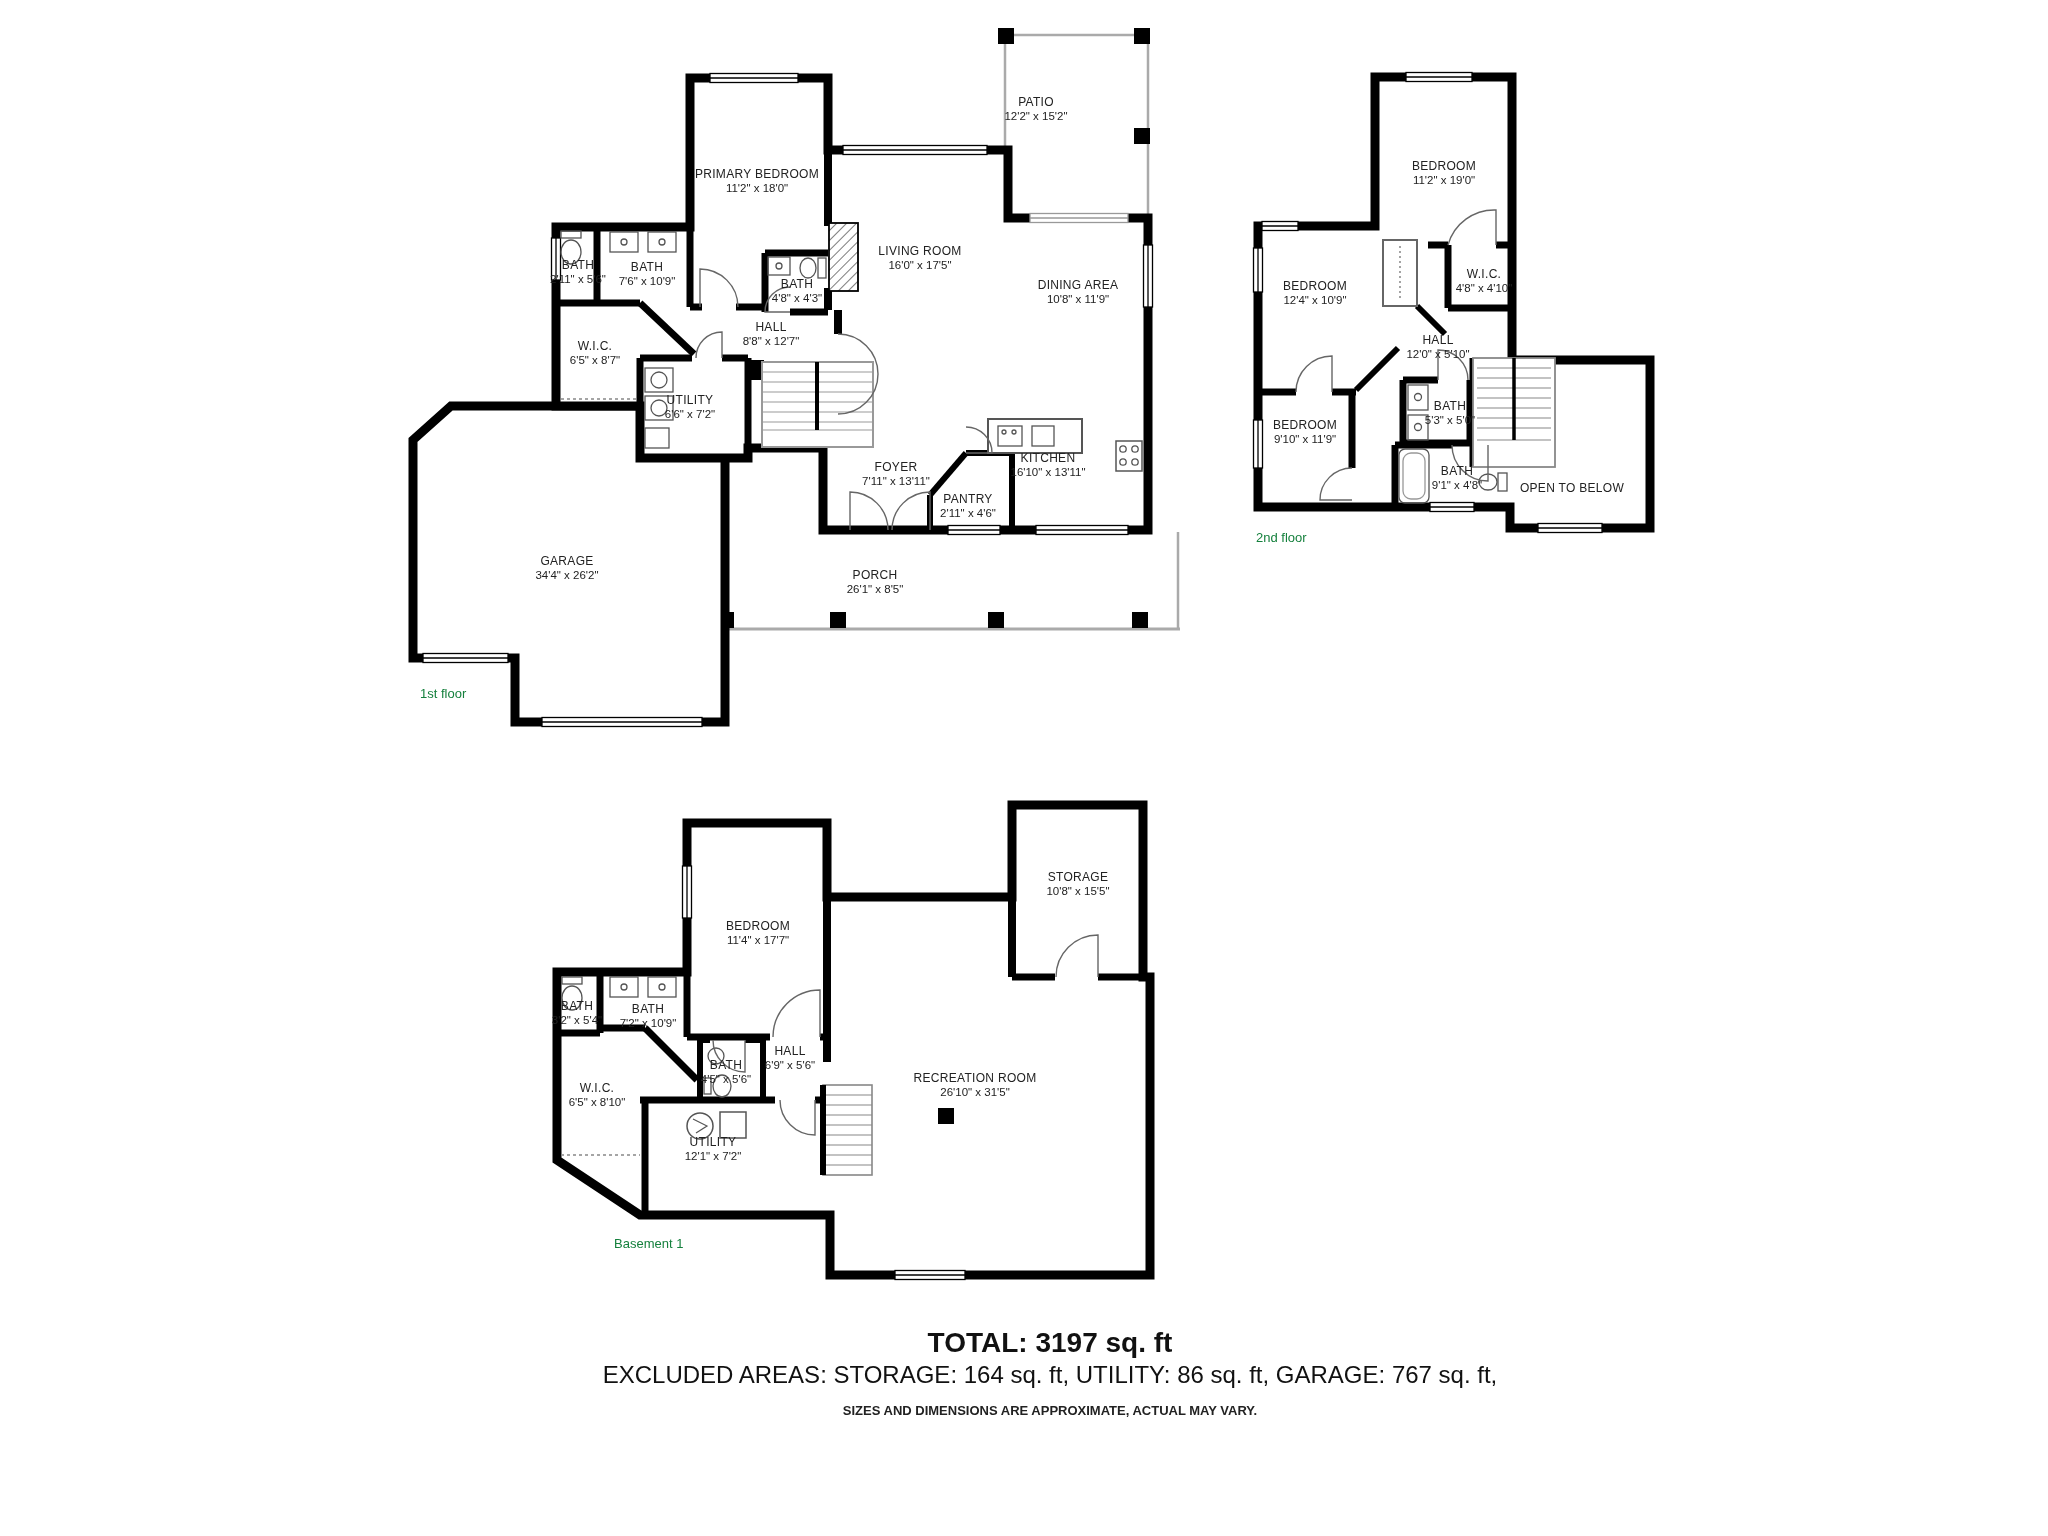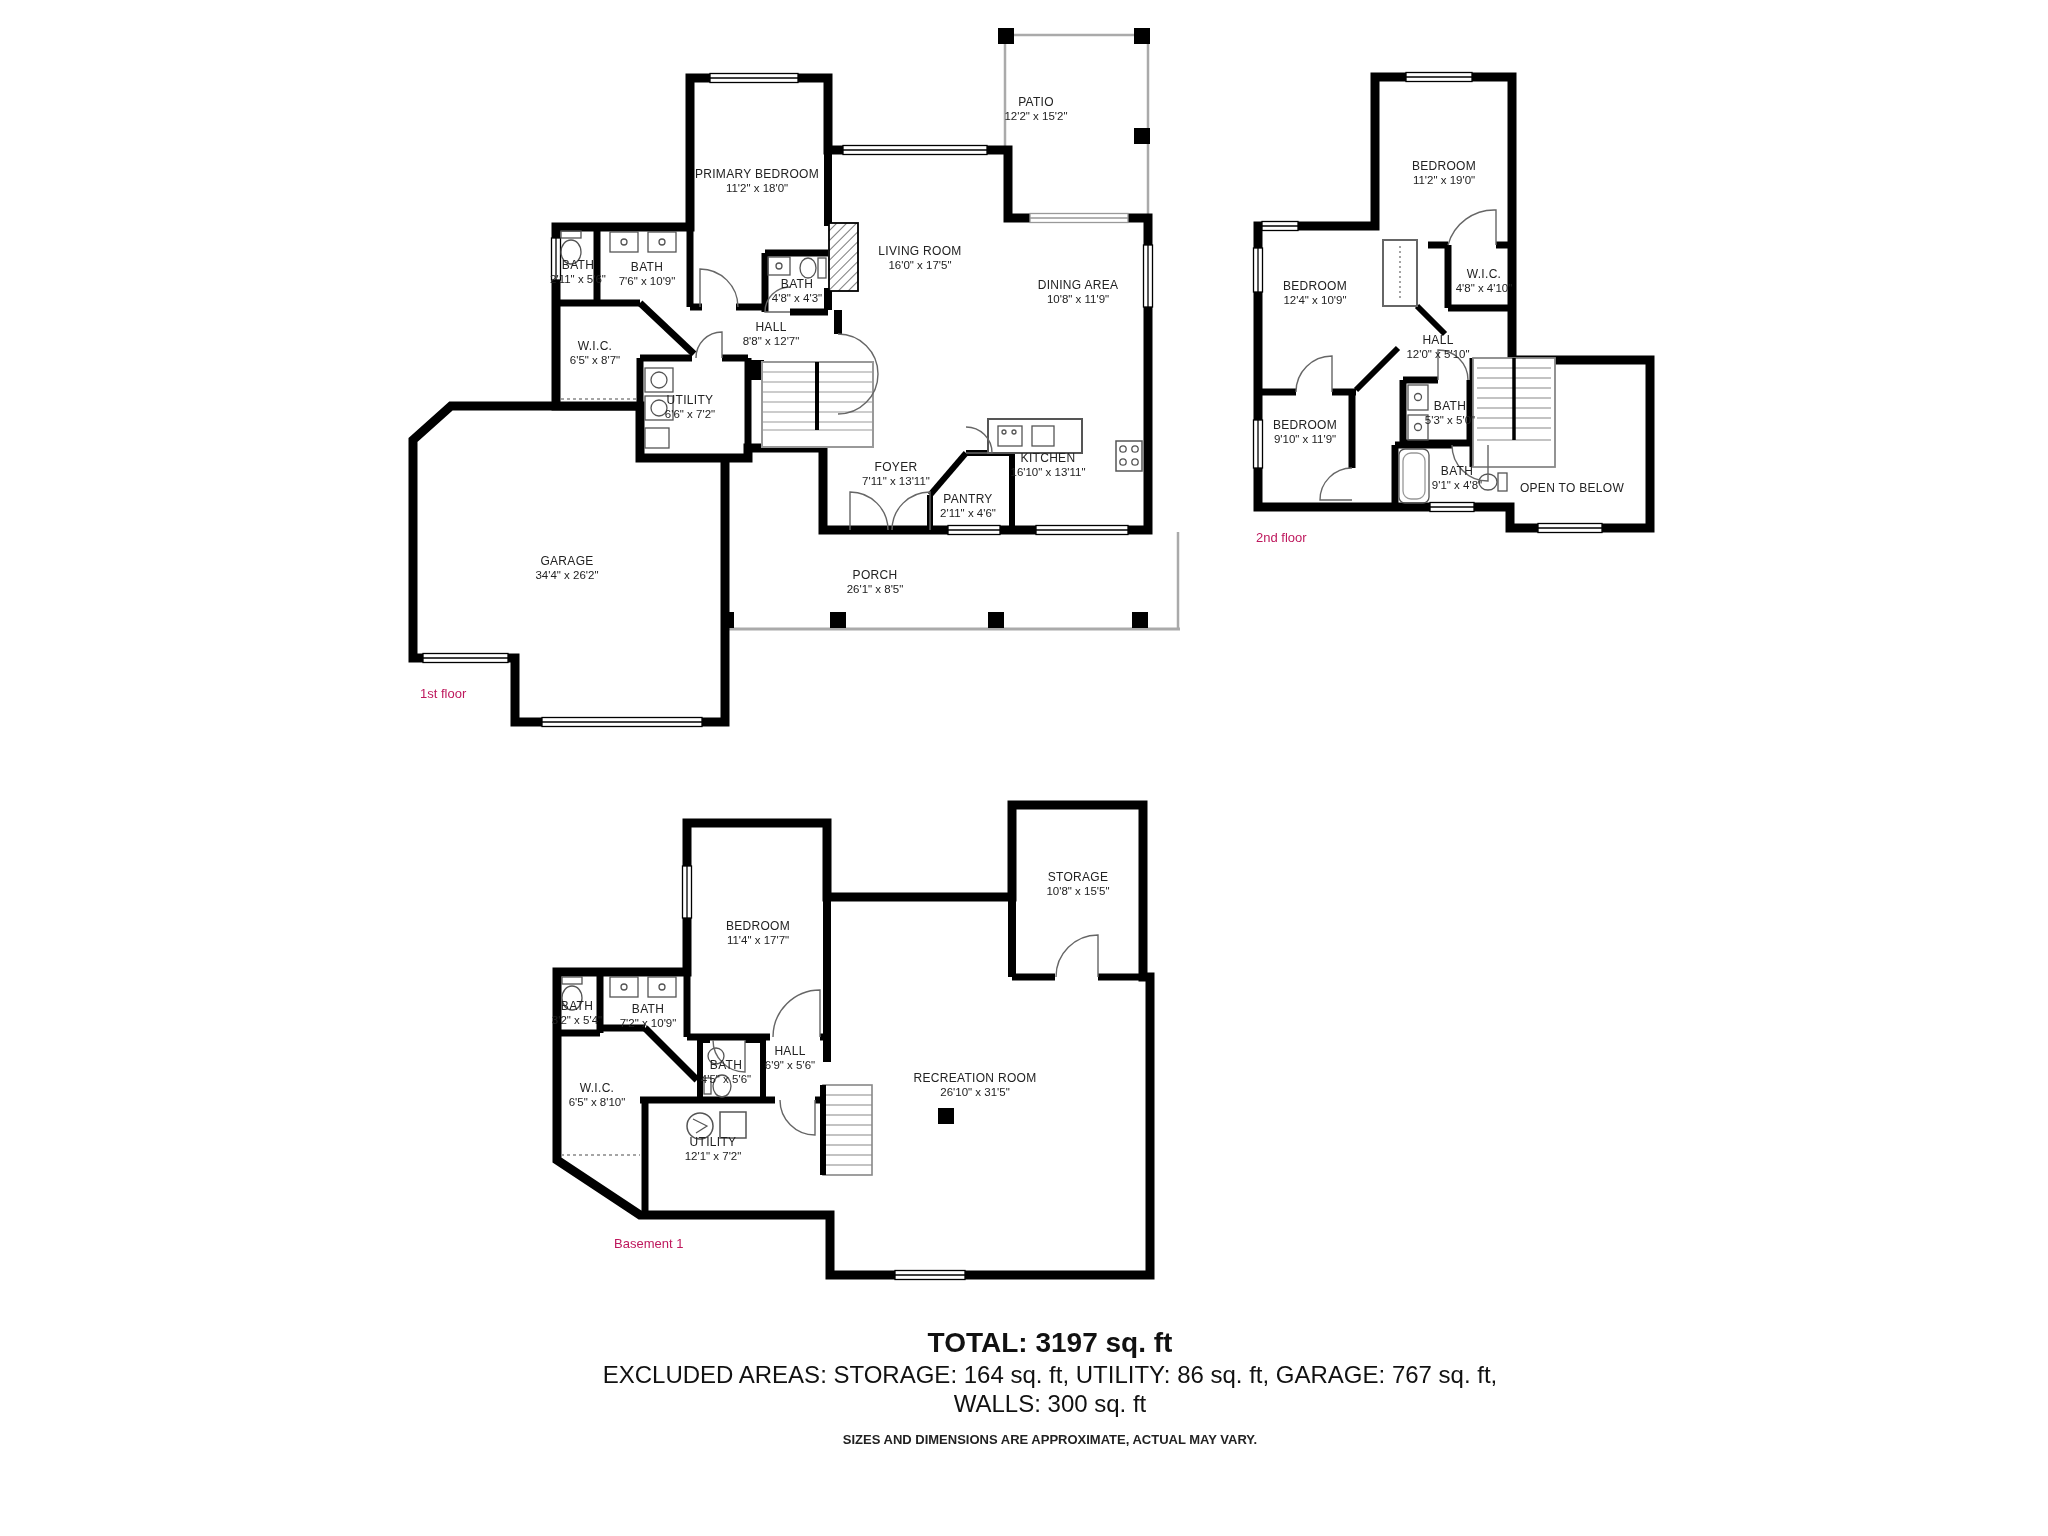"2nd floor" .ftag { color: #be185d -> #15803d }
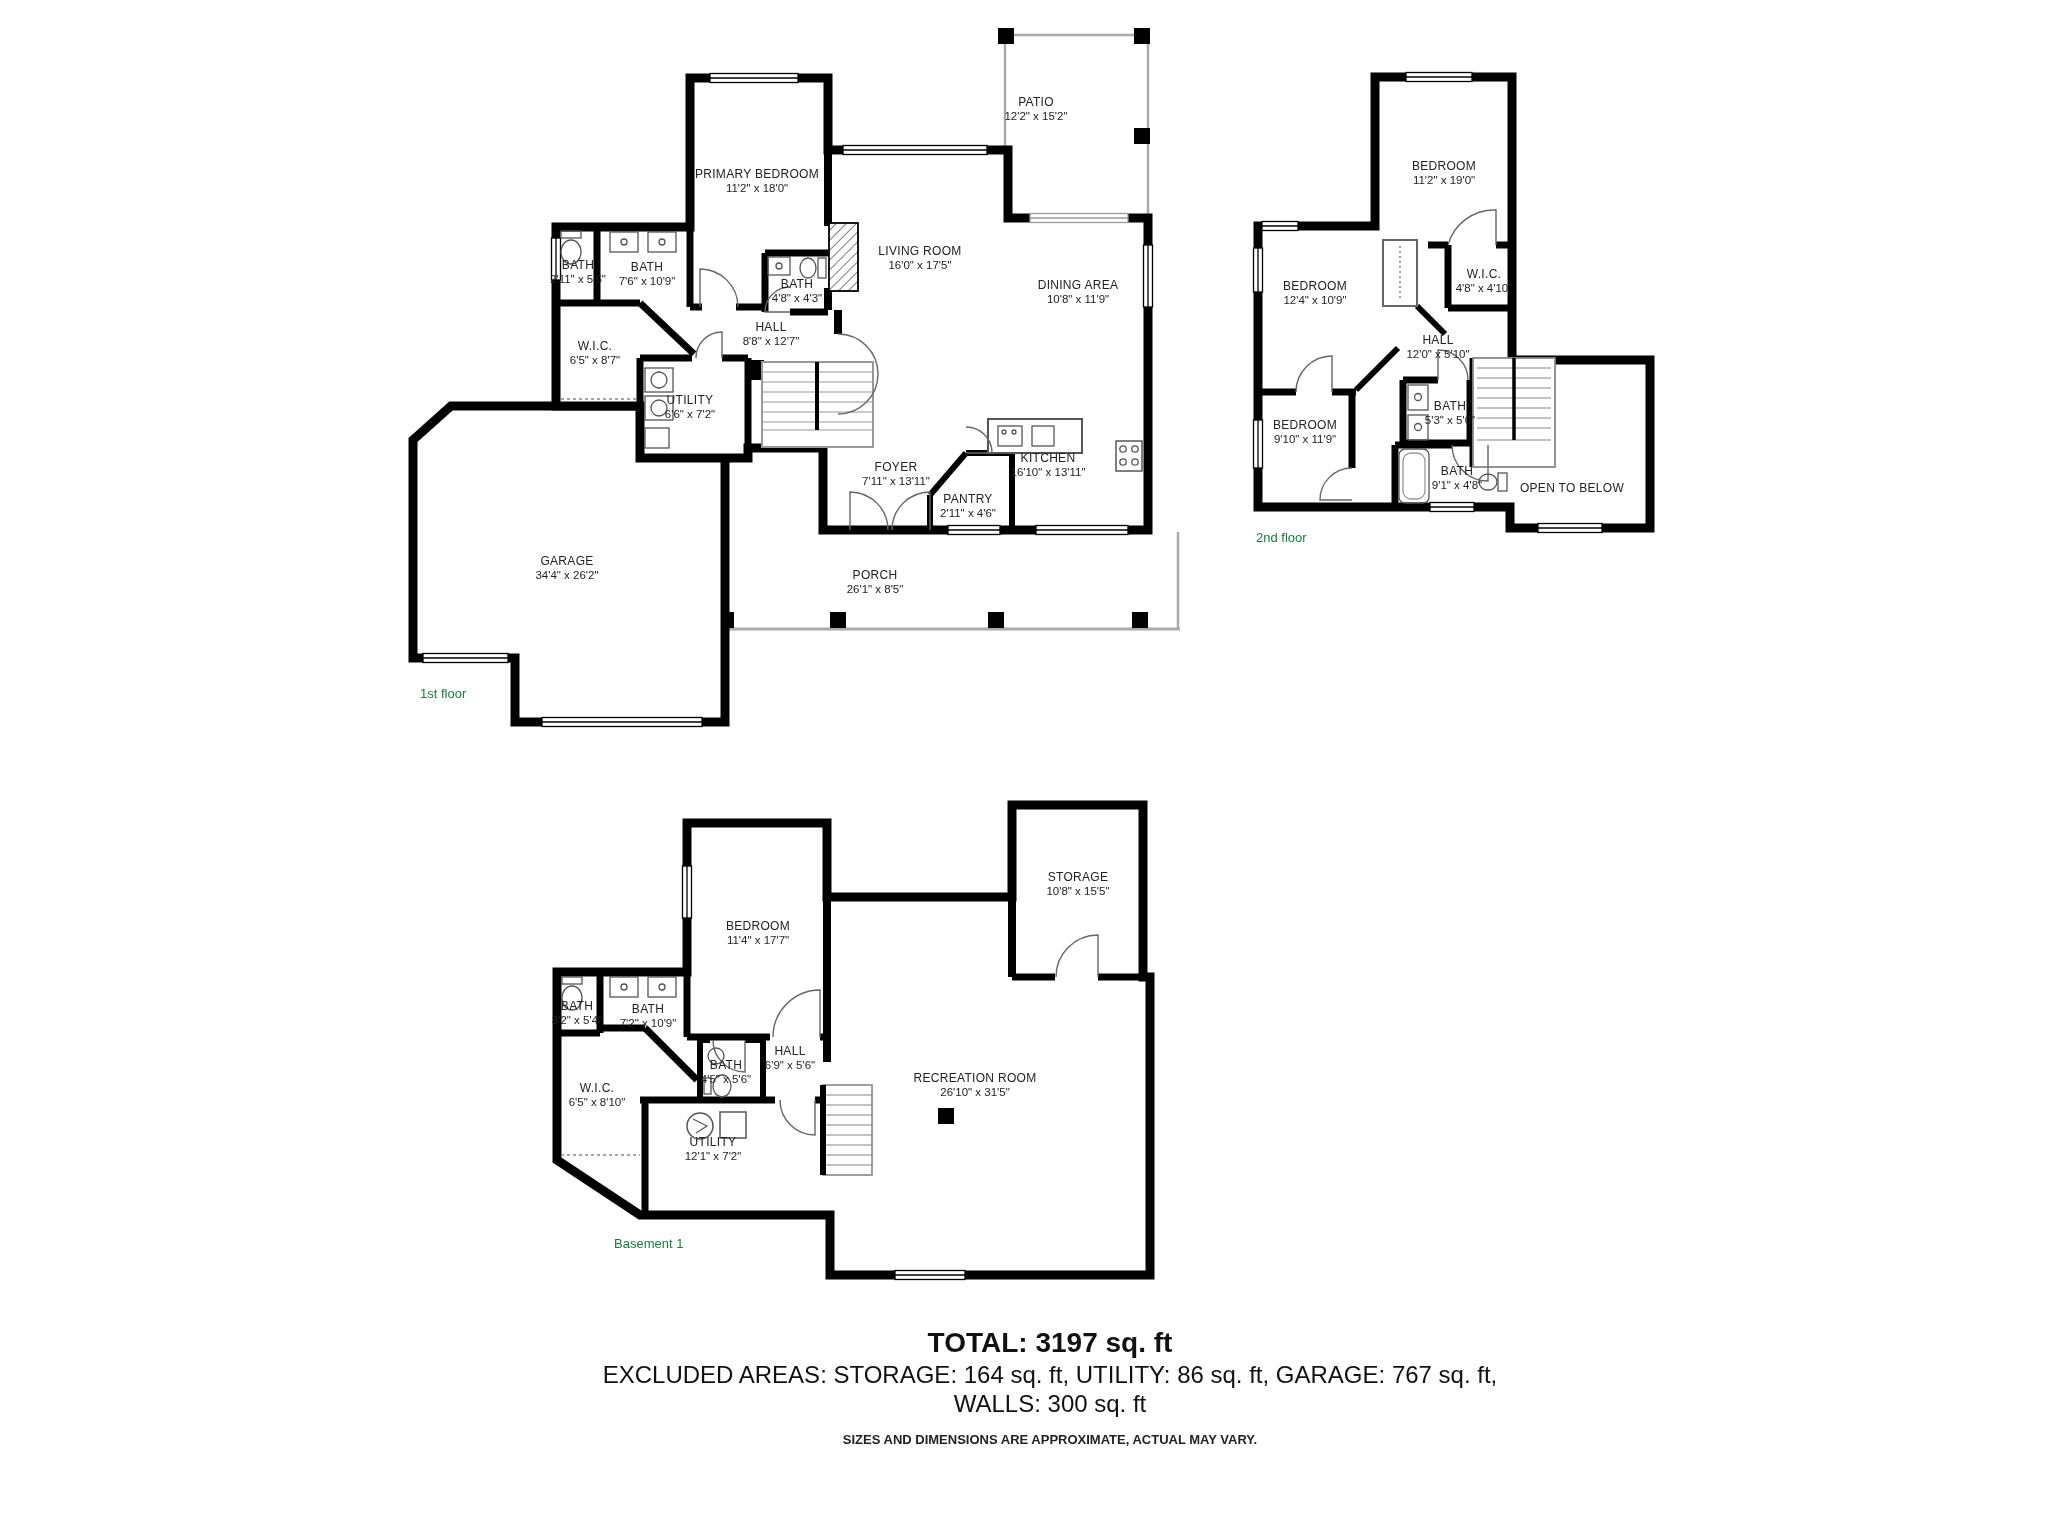"WALLS: 300 sq. ft" div.s-line { html: <div>WALLS: 300 sq. ft</div> -> none }
